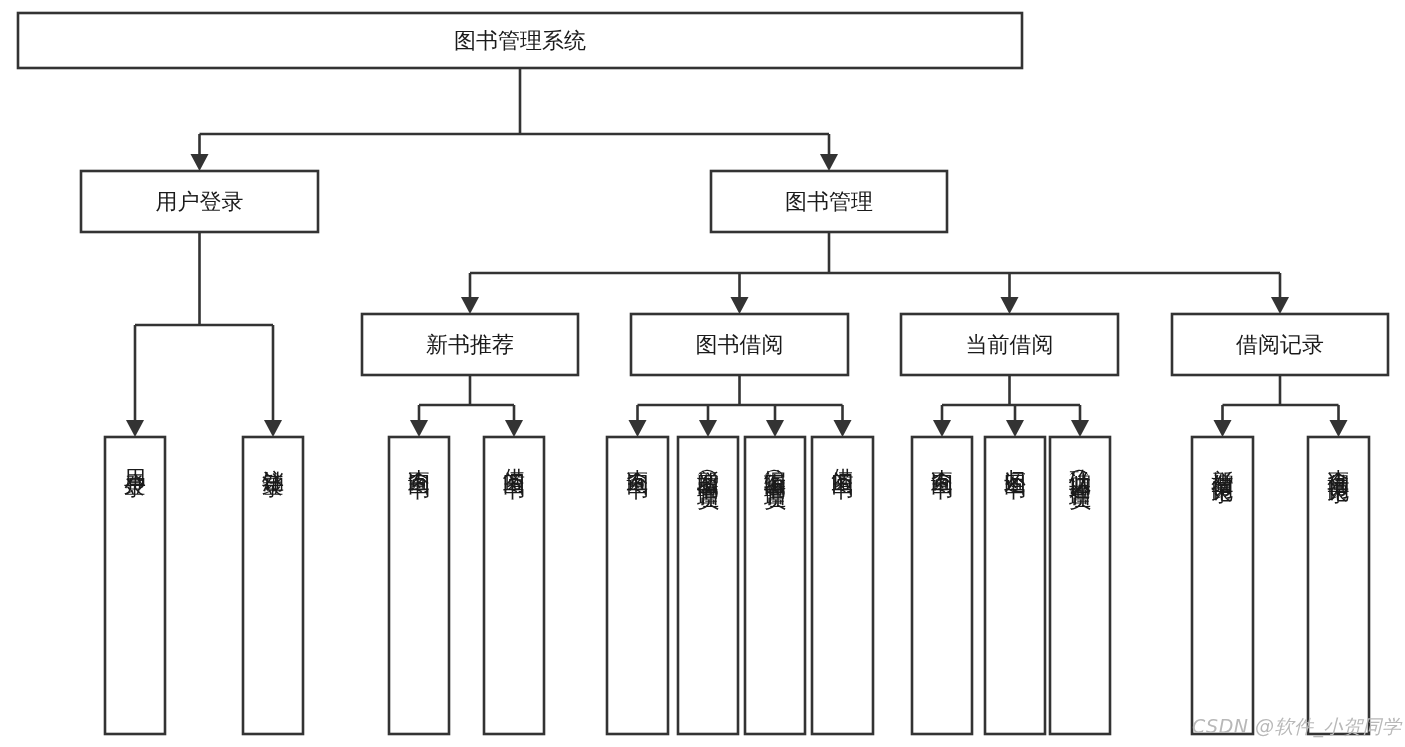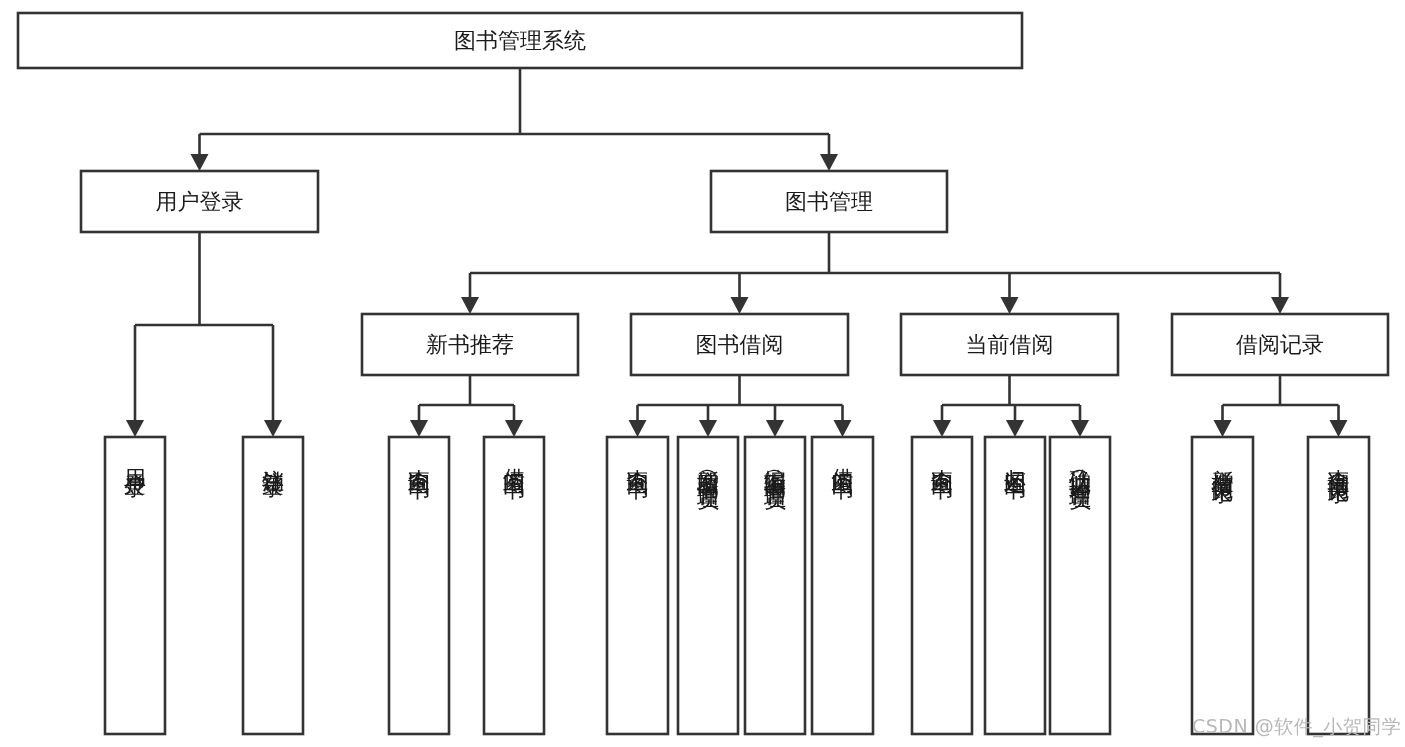"CSDN @软件_小贺同学" .watermark { font-style: none -> italic }
